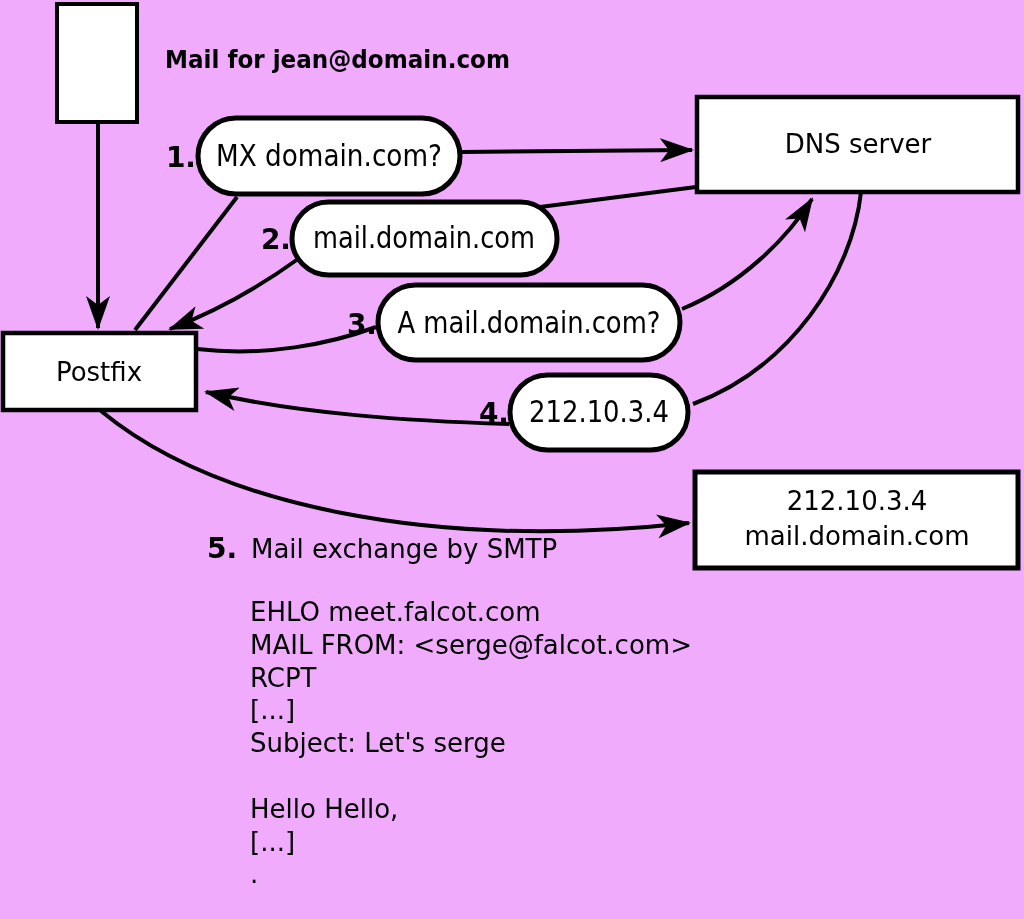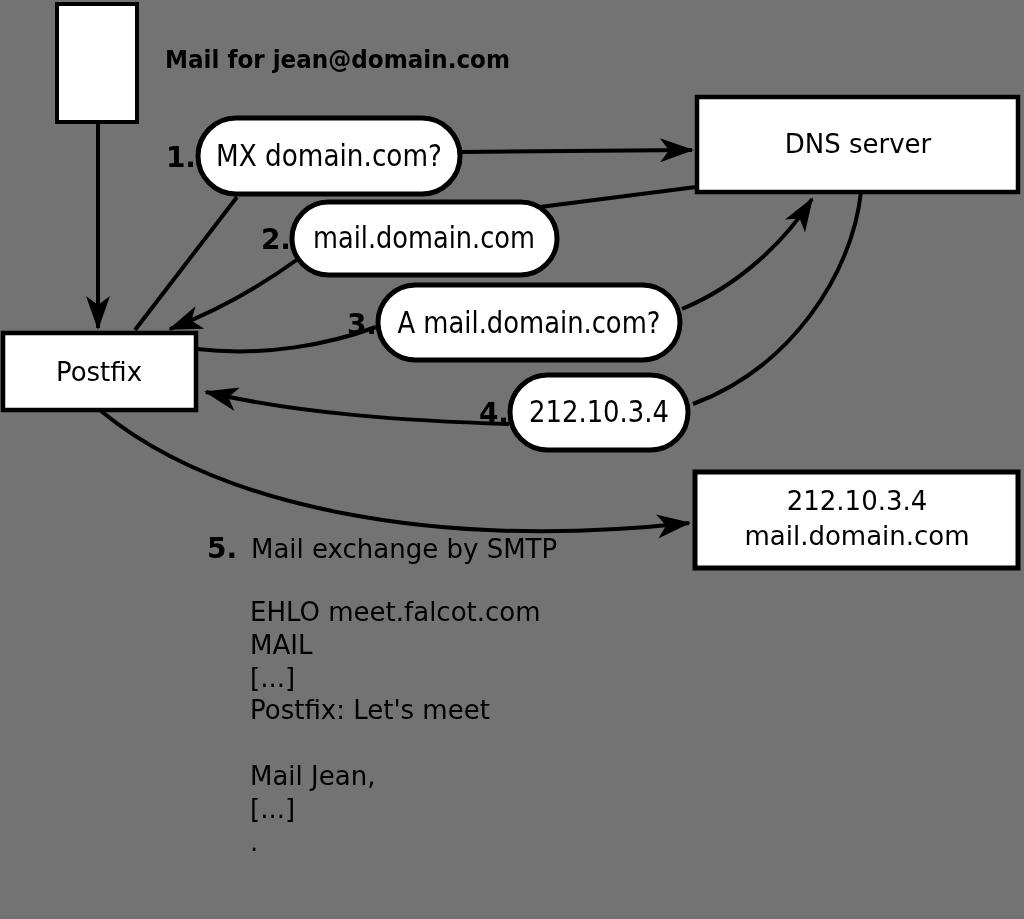"Mail for jean@domain.com" .stage { background: #737373 -> #f0abfc }
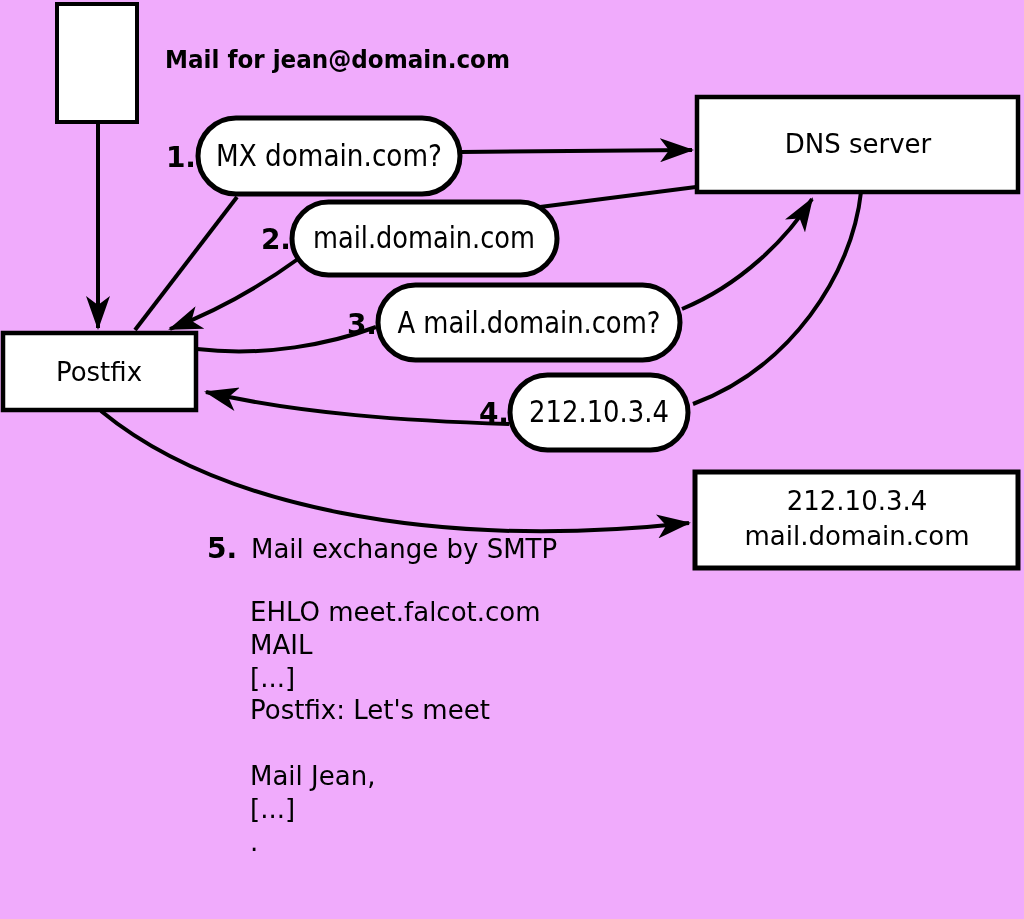"MAIL FROM: <serge@falcot.com>" div { html: none -> <div>MAIL FROM: &lt;serge@falcot.com&gt;</div> }
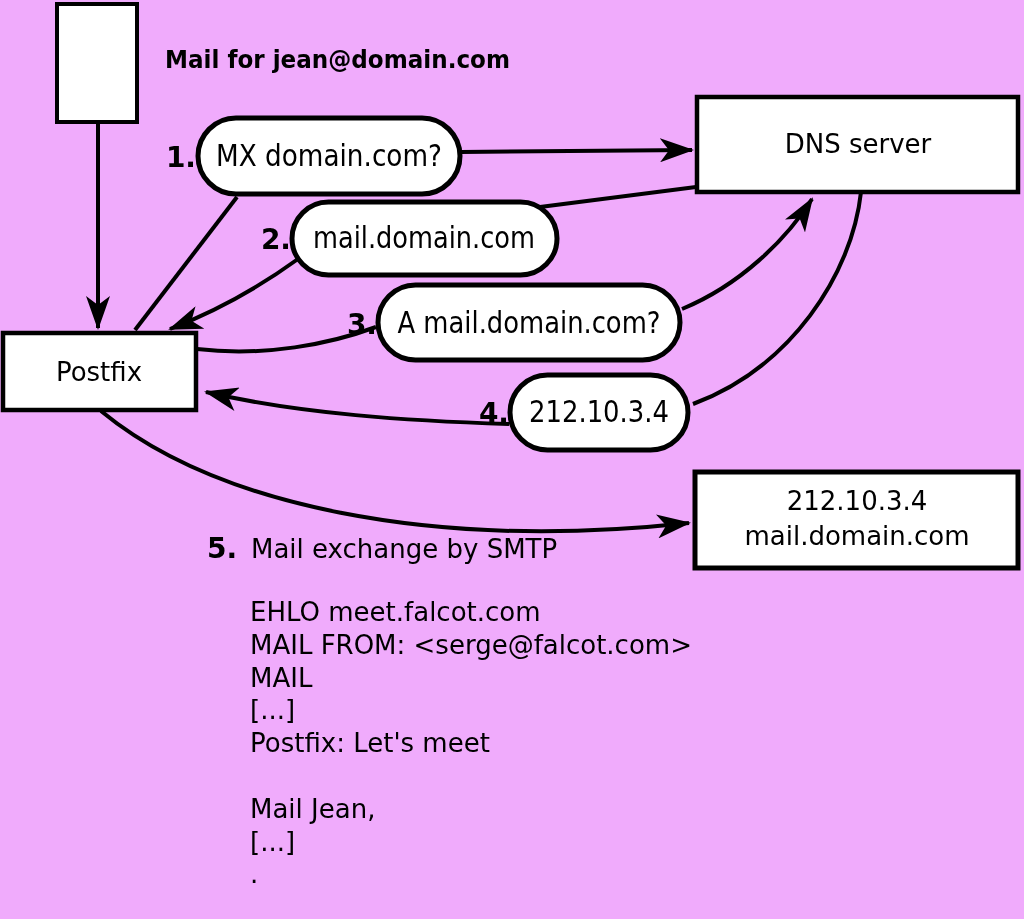"MAIL" div { text: MAIL -> RCPT }
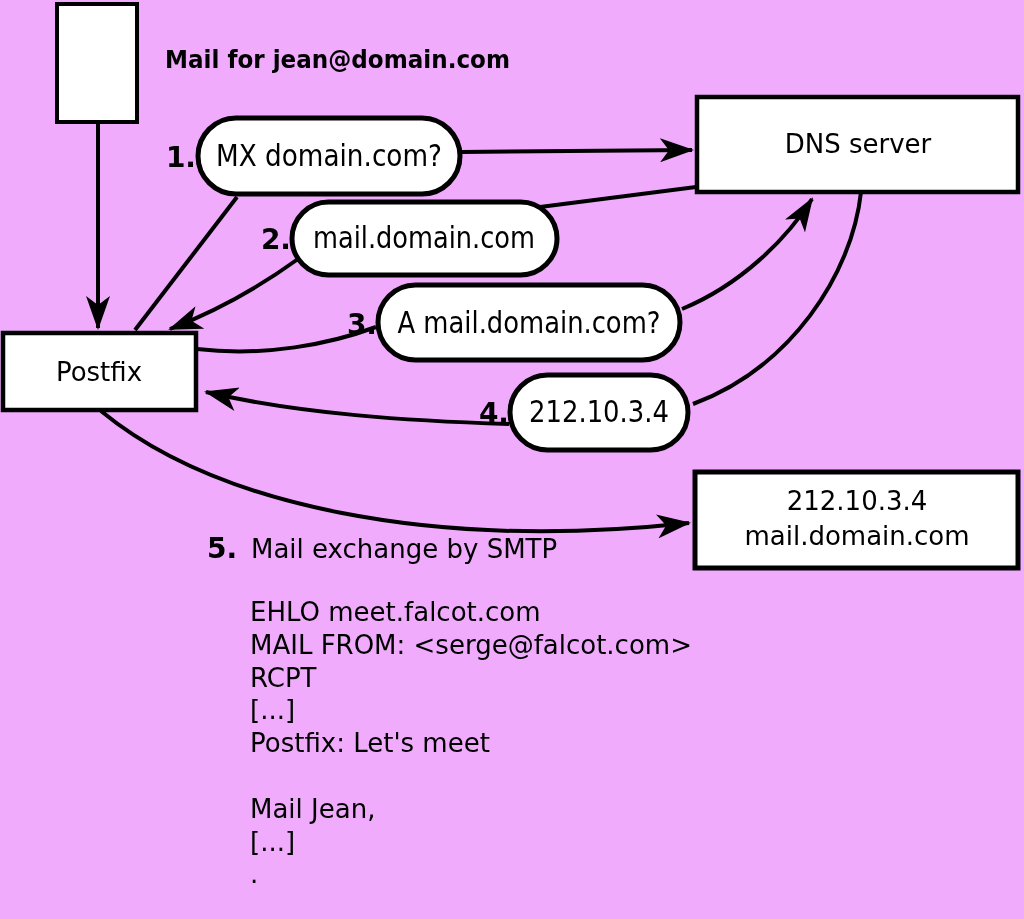"Postfix: Let's meet" div { text: Postfix: Let's meet -> Subject: Let's serge }
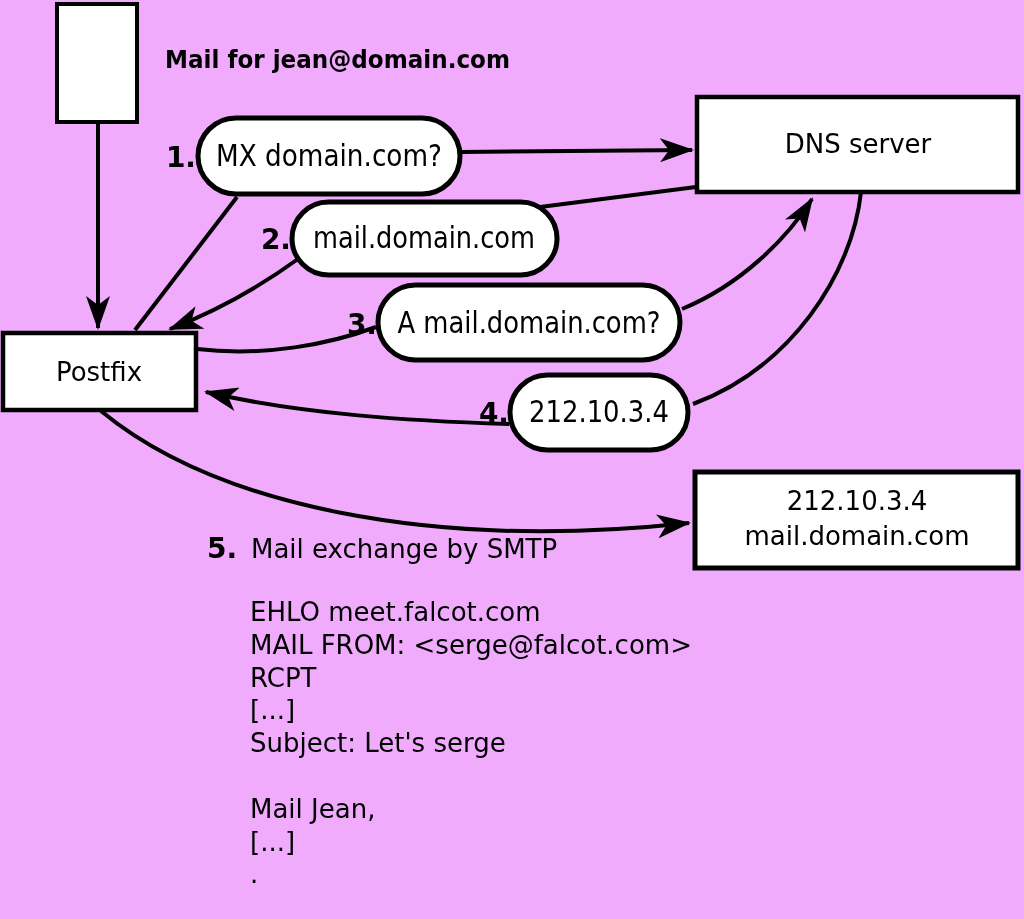"Mail Jean," div { text: Mail Jean -> Hello Hello }
